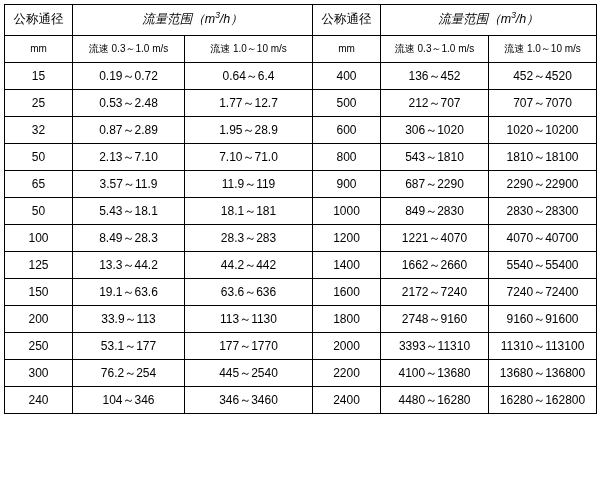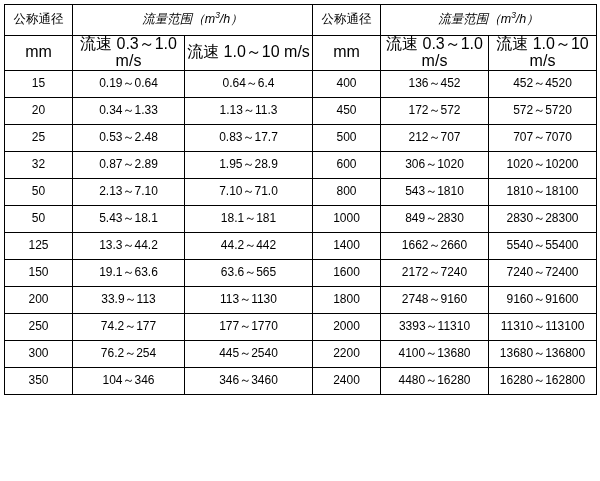"mm" tr.head-row-2 td { font-size: 16px -> 10px }
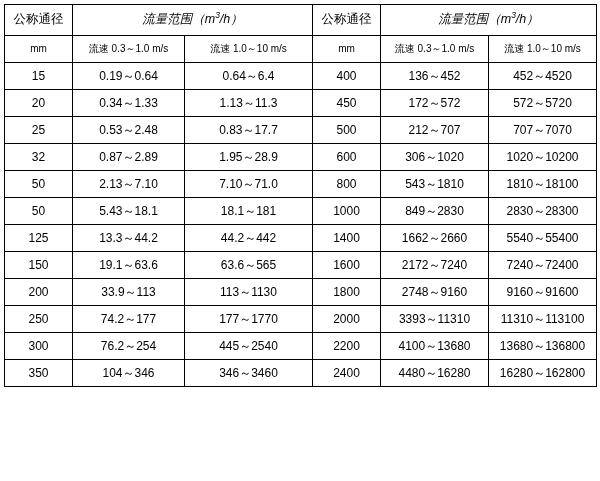"0.19～0.64" td { text: 0.64 -> 0.72 }
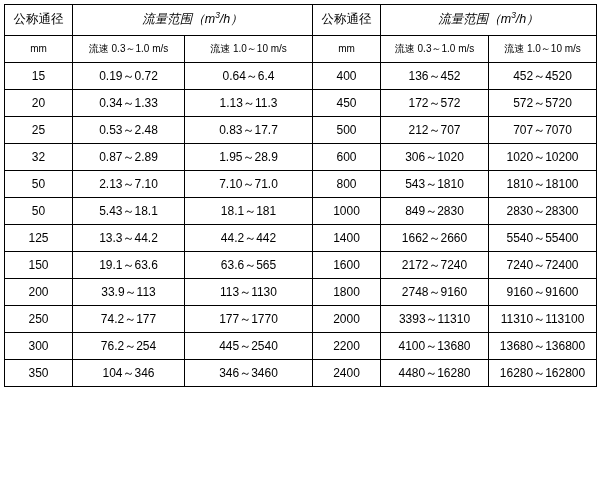"20" tr.data-row { html: <tr> <td>20</td> <td>0.34～1.33</td> <td>1.13～11.3</td> <td>450</td> <td>172～572</td> <td>572～5720</td> </tr> -> none }
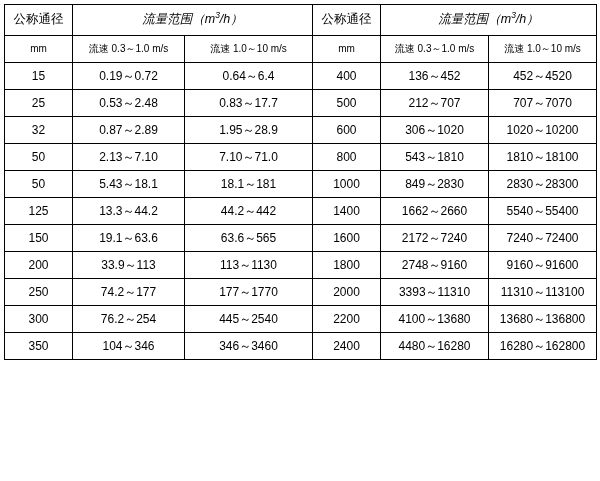"0.83～17.7" td { text: 0.83～17.7 -> 1.77～12.7 }
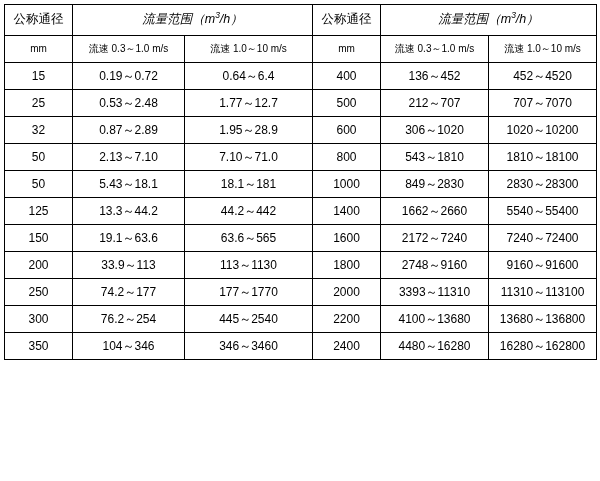"65" tr.data-row { html: none -> <tr> <td>65</td> <td>3.57～11.9</td> <td>11.9～119</td> <td>900</td> <td>687～2290</td> <td>2290～22900</td> </tr> }
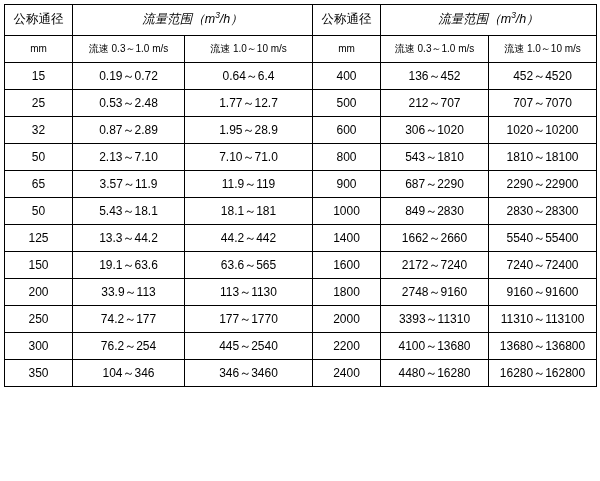"100" tr.data-row { html: none -> <tr> <td>100</td> <td>8.49～28.3</td> <td>28.3～283</td> <td>1200</td> <td>1221～4070</td> <td>4070～40700</td> </tr> }
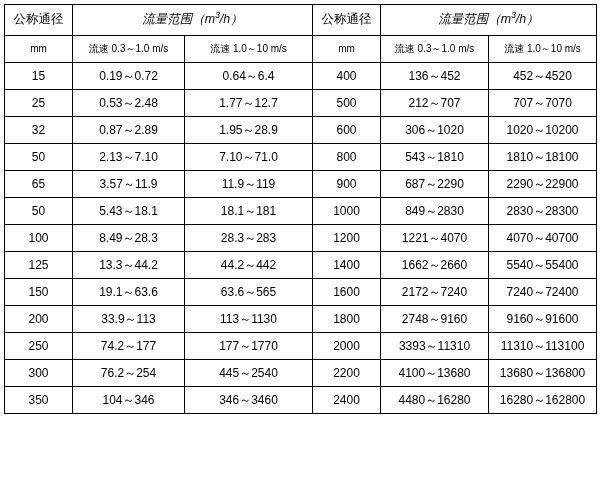"63.6～565" td { text: 565 -> 636 }
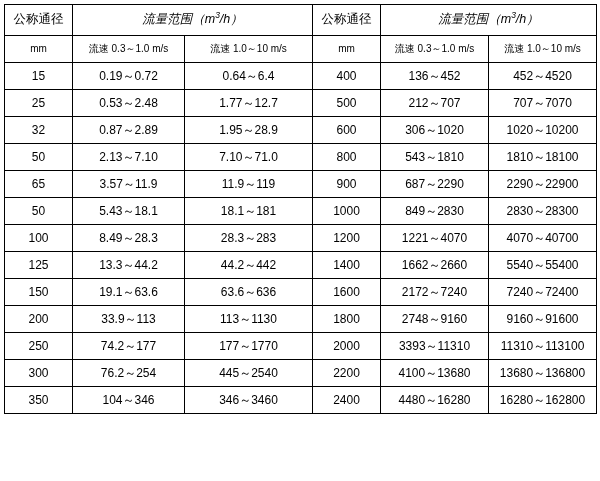"74.2～177" td { text: 74.2 -> 53.1 }
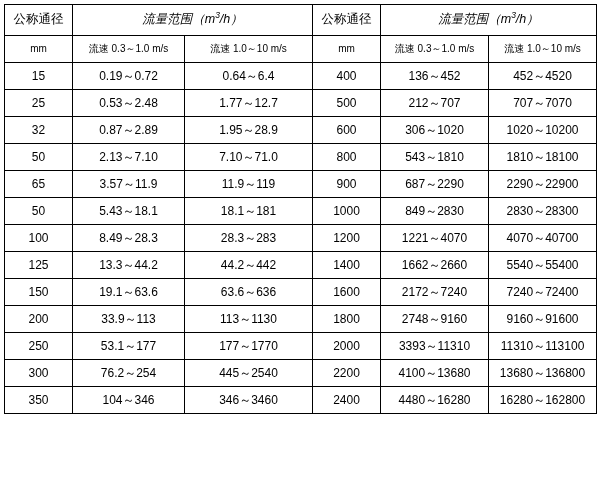"350" td { text: 350 -> 240 }
